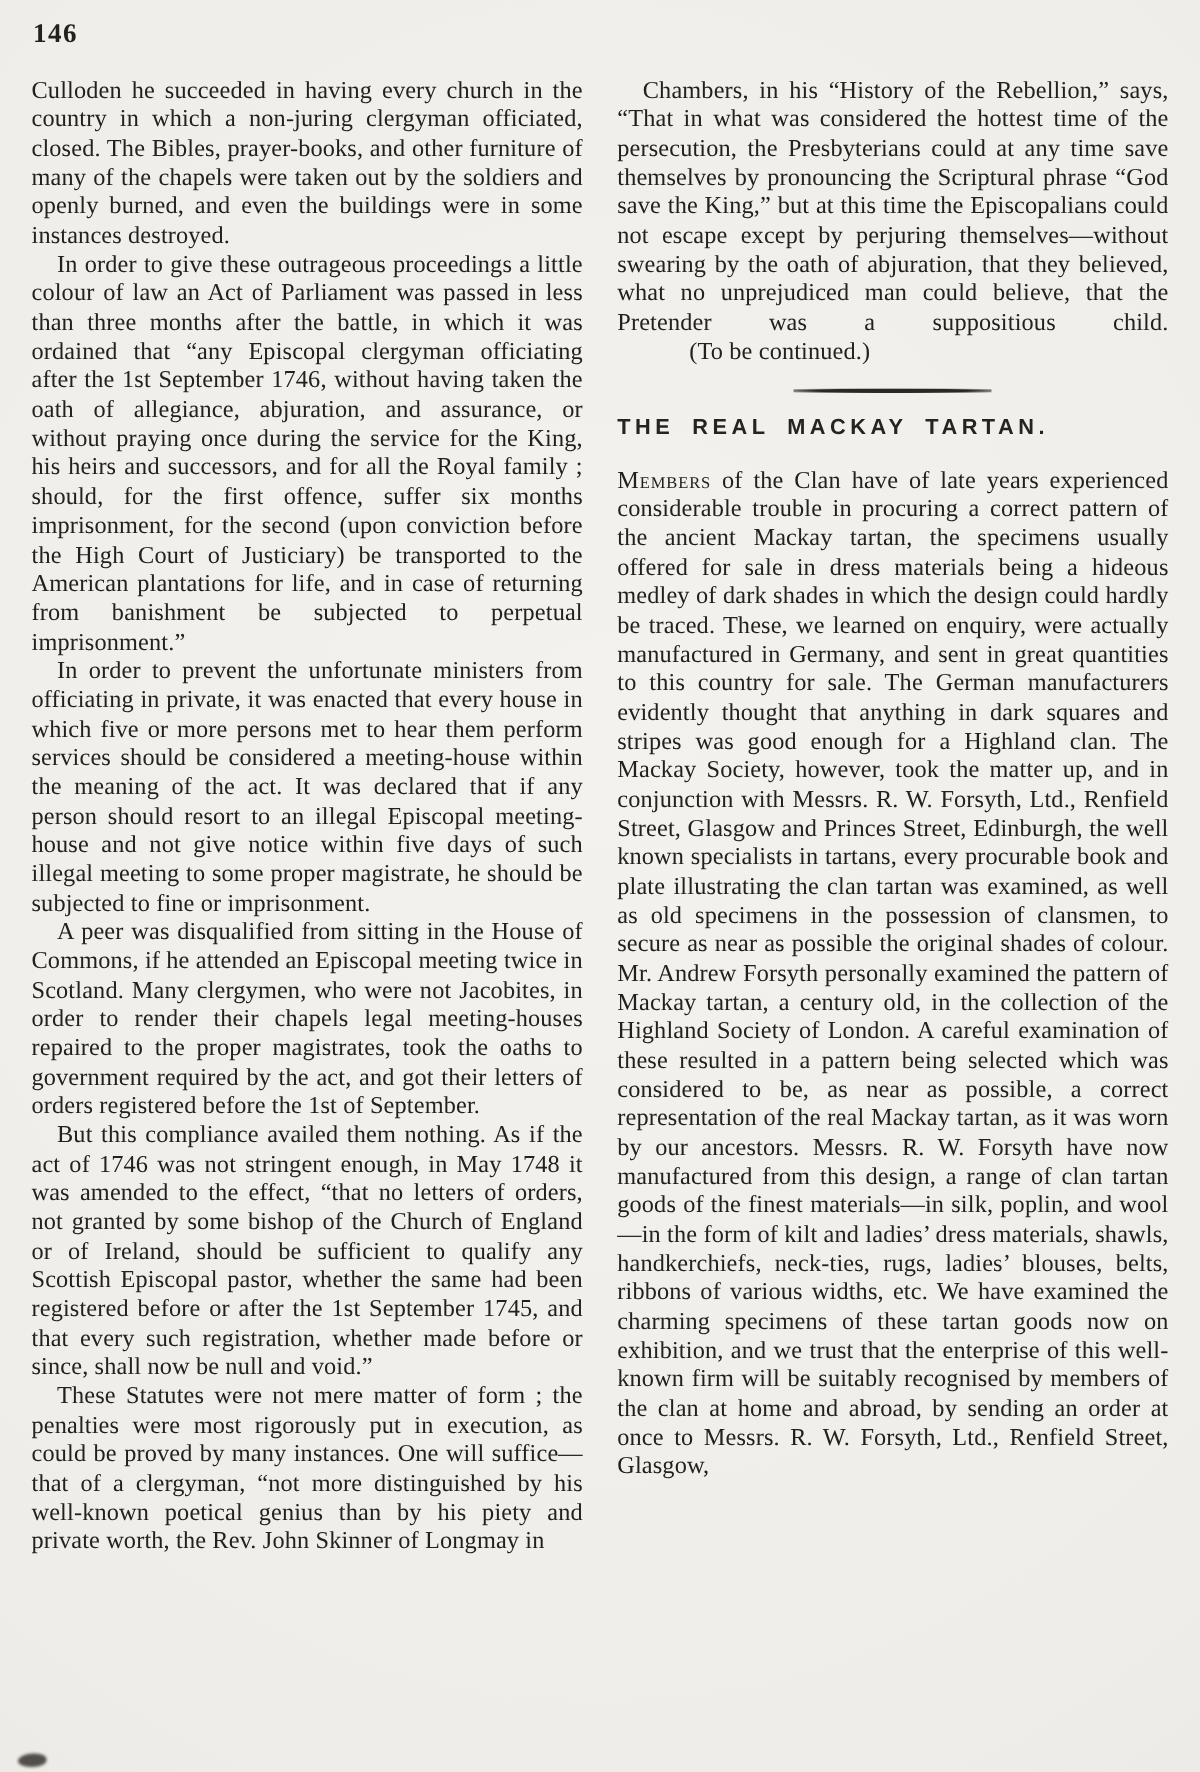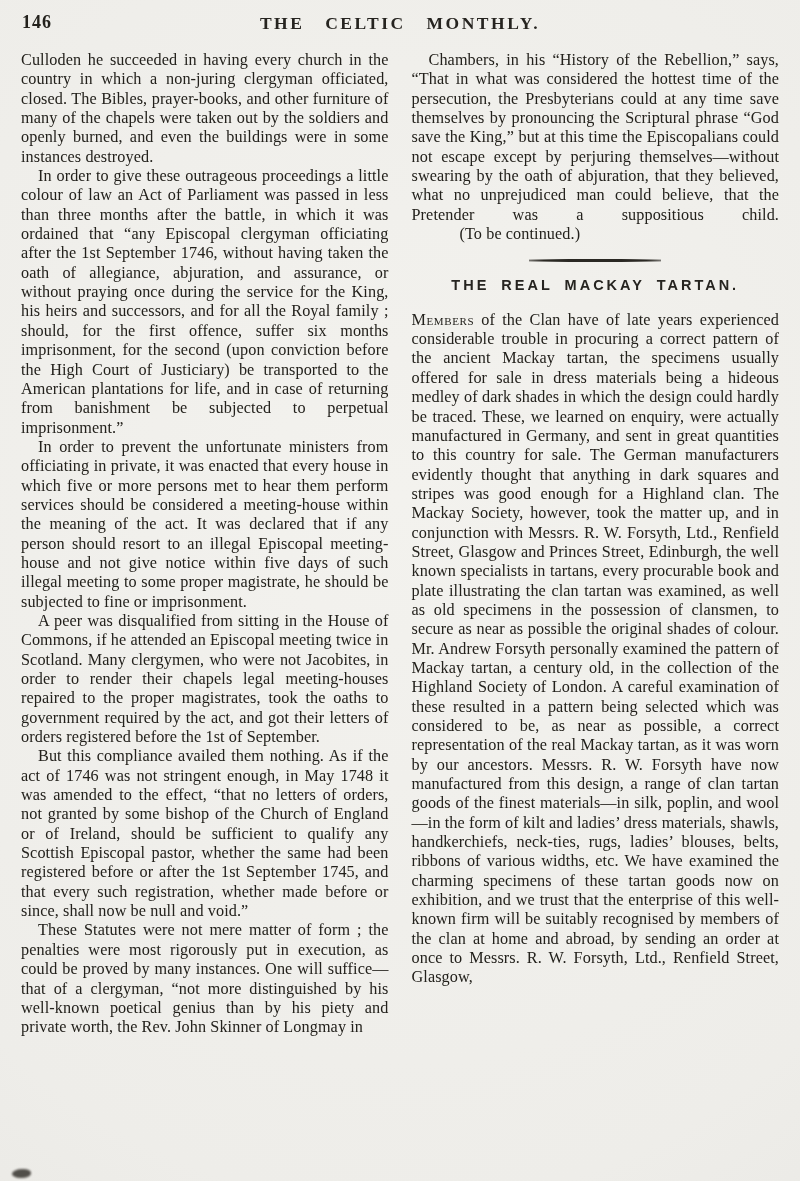"THE CELTIC MONTHLY." h1.journal-title { html: <h1>THE CELTIC MONTHLY.</h1> -> none }
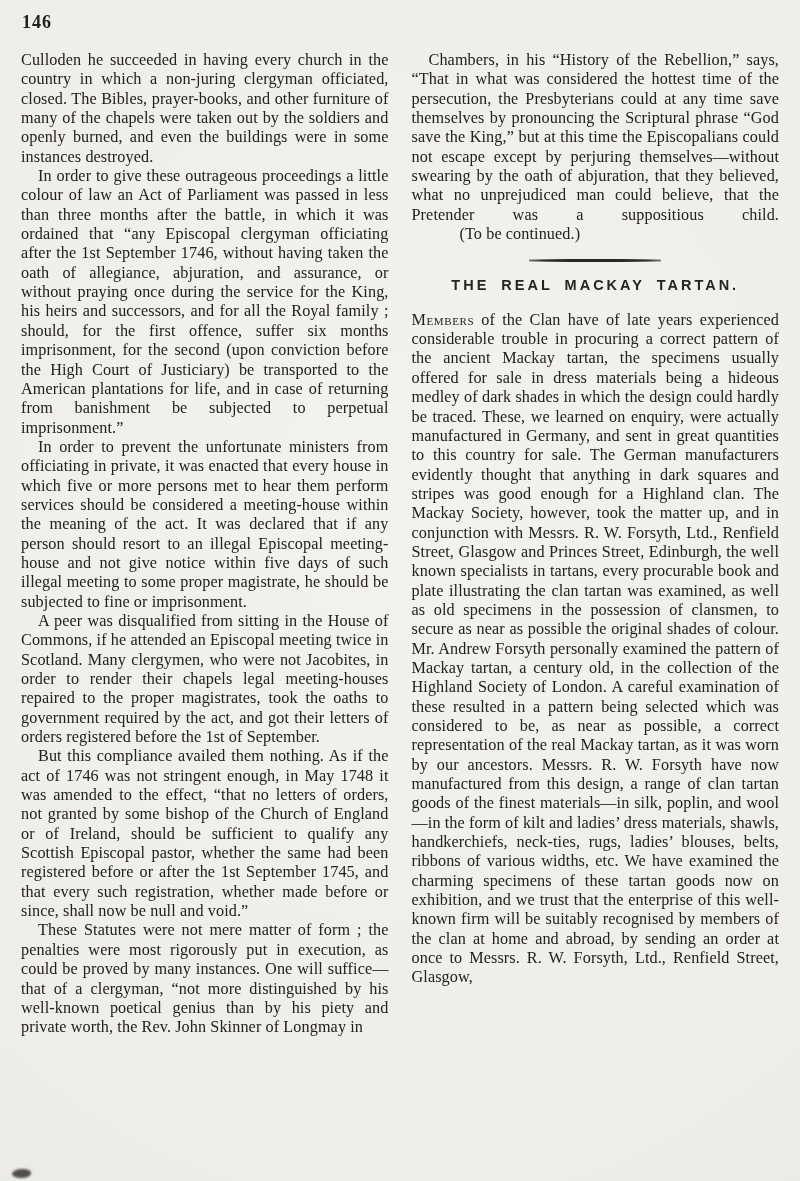"THE REAL MACKAY TARTAN." .article-title { text-align: center -> none }
